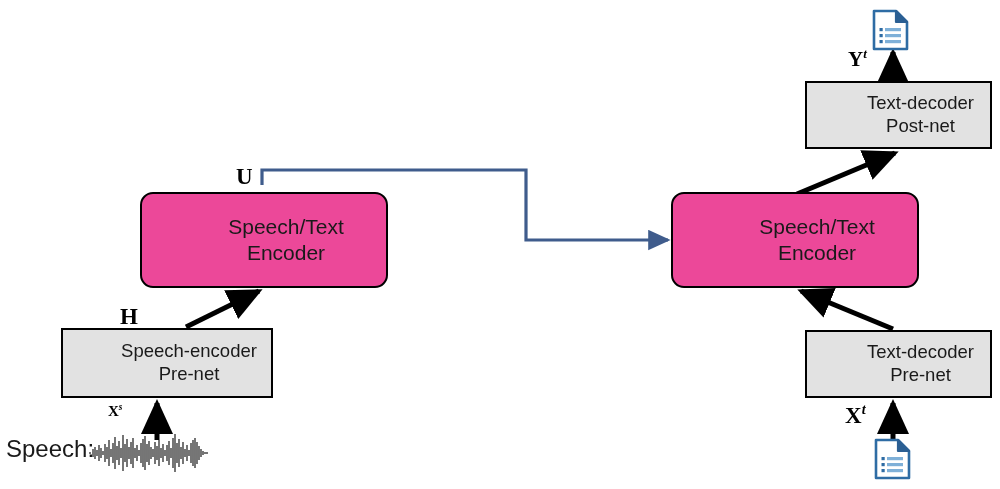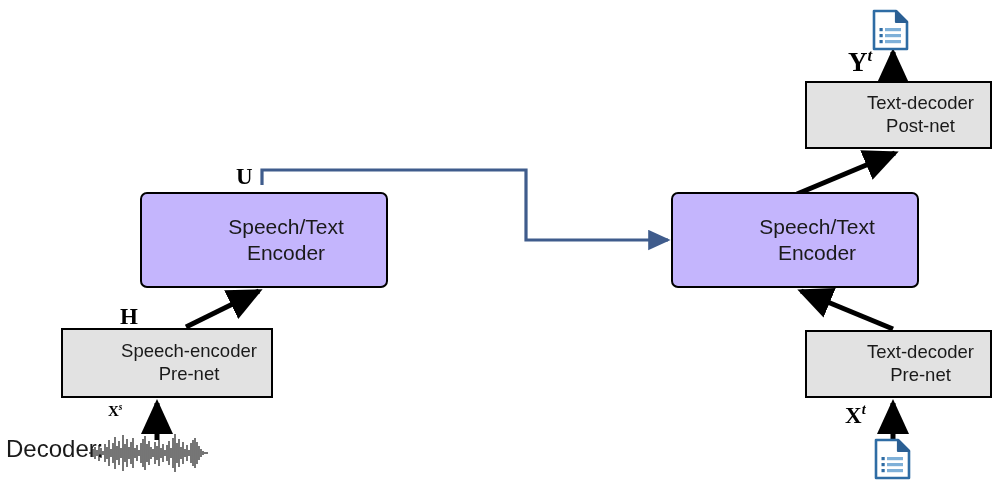"Yt" div.mathlabel { font-size: 27px -> 21px }
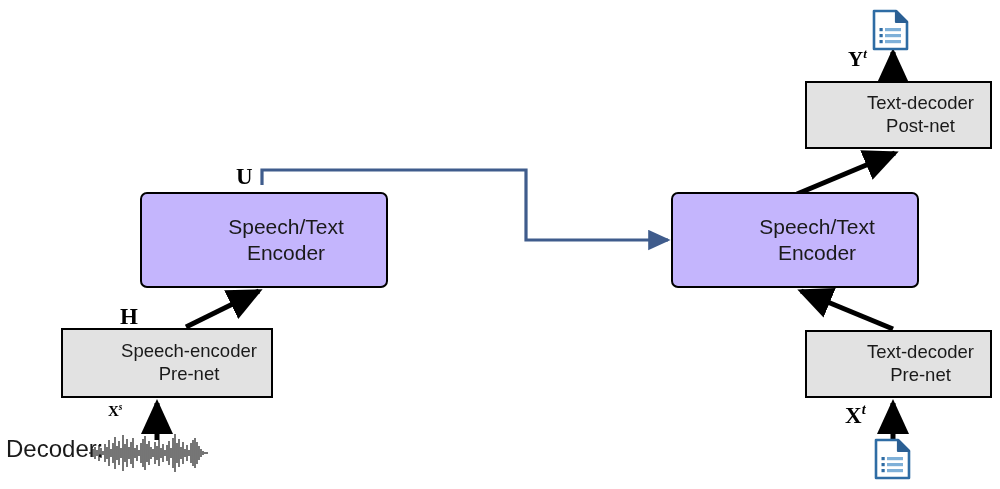"Speech/Text" .node-blue { background: #c4b5fd -> #ec4899; border-radius: 7px -> 13px }
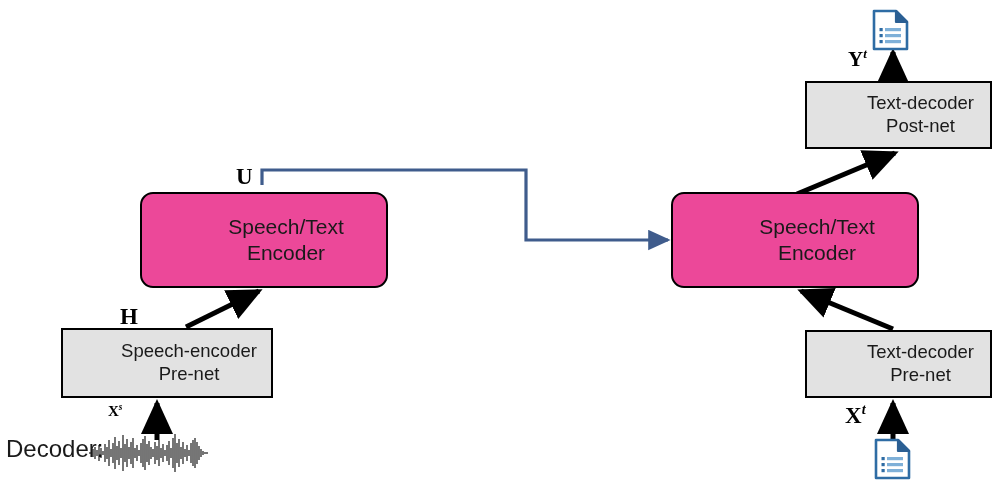"Decoder:" div.plainlabel { text: Decoder -> Speech }
